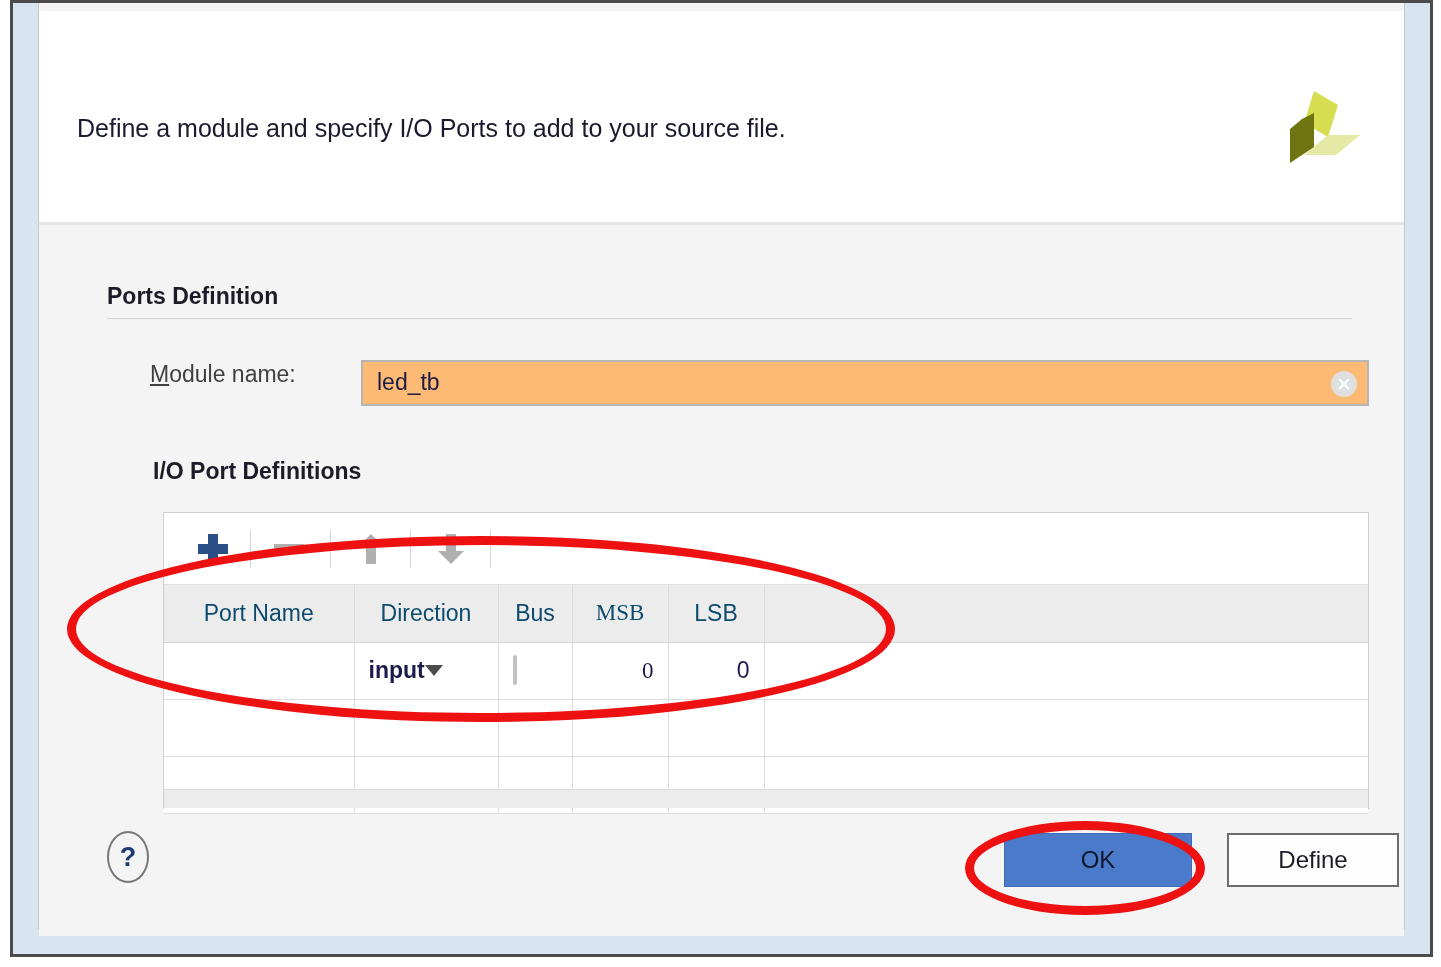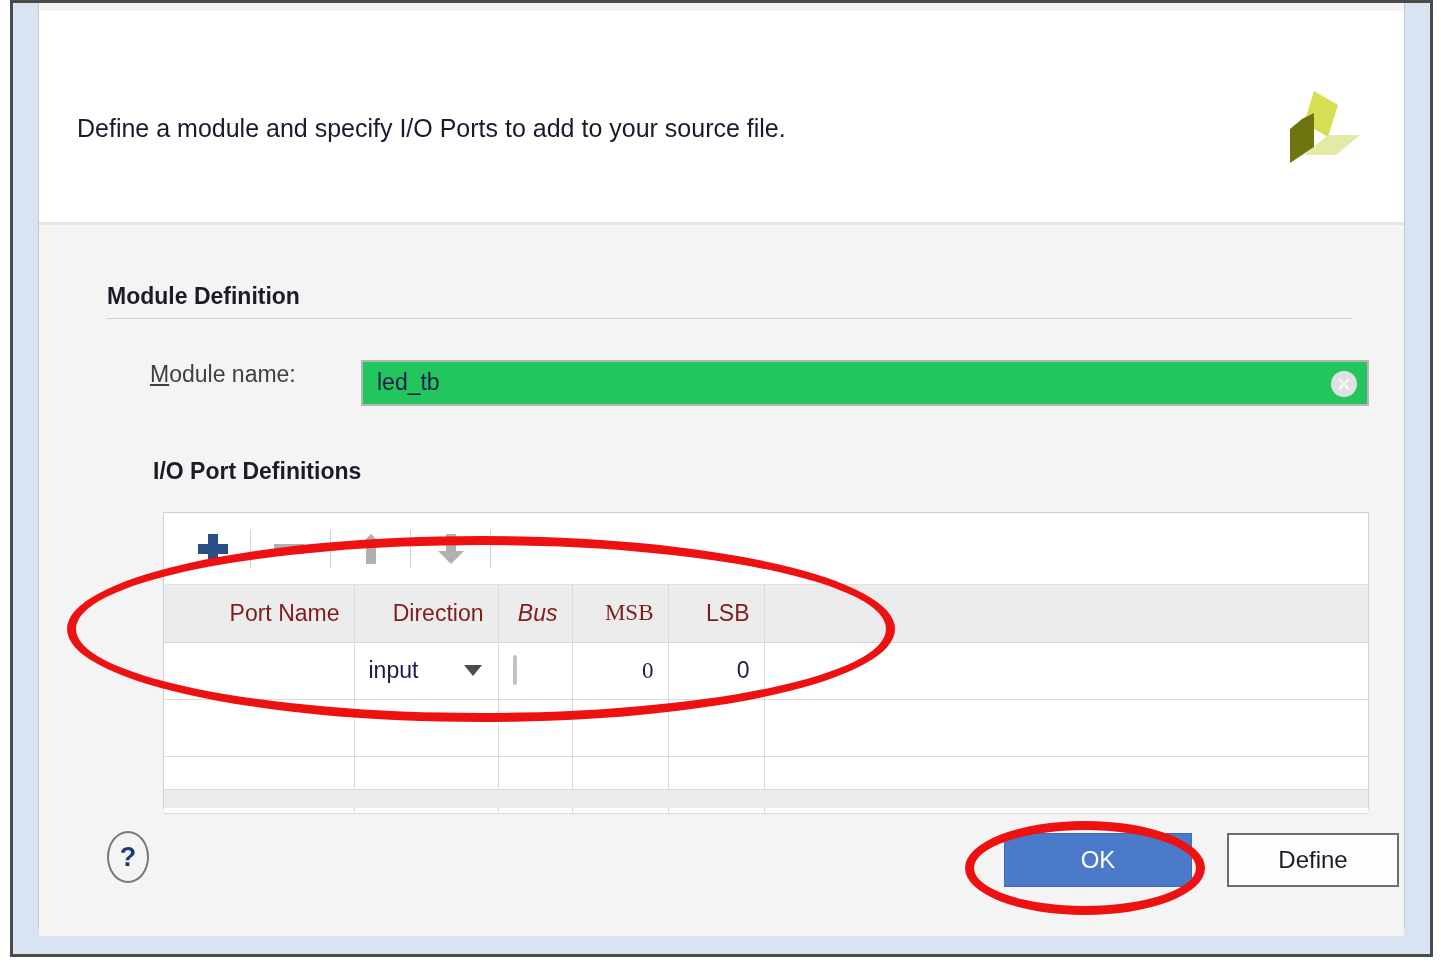"Module Definition" div.section-title { text: Module -> Ports }
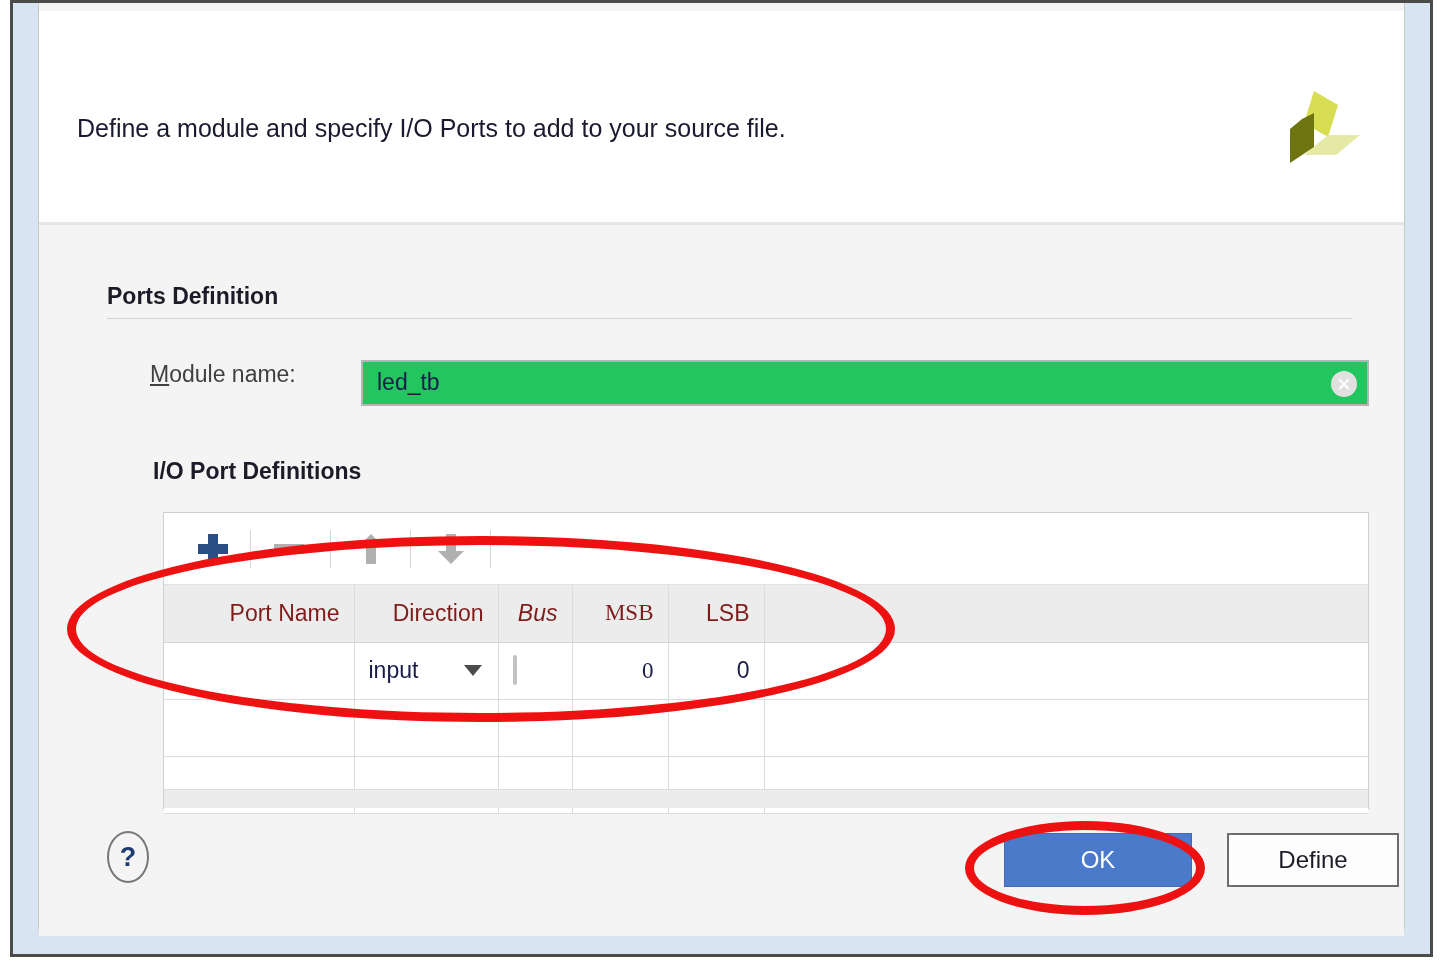"led_tb" #module-name-field { background: #22c55e -> #fdba74 }
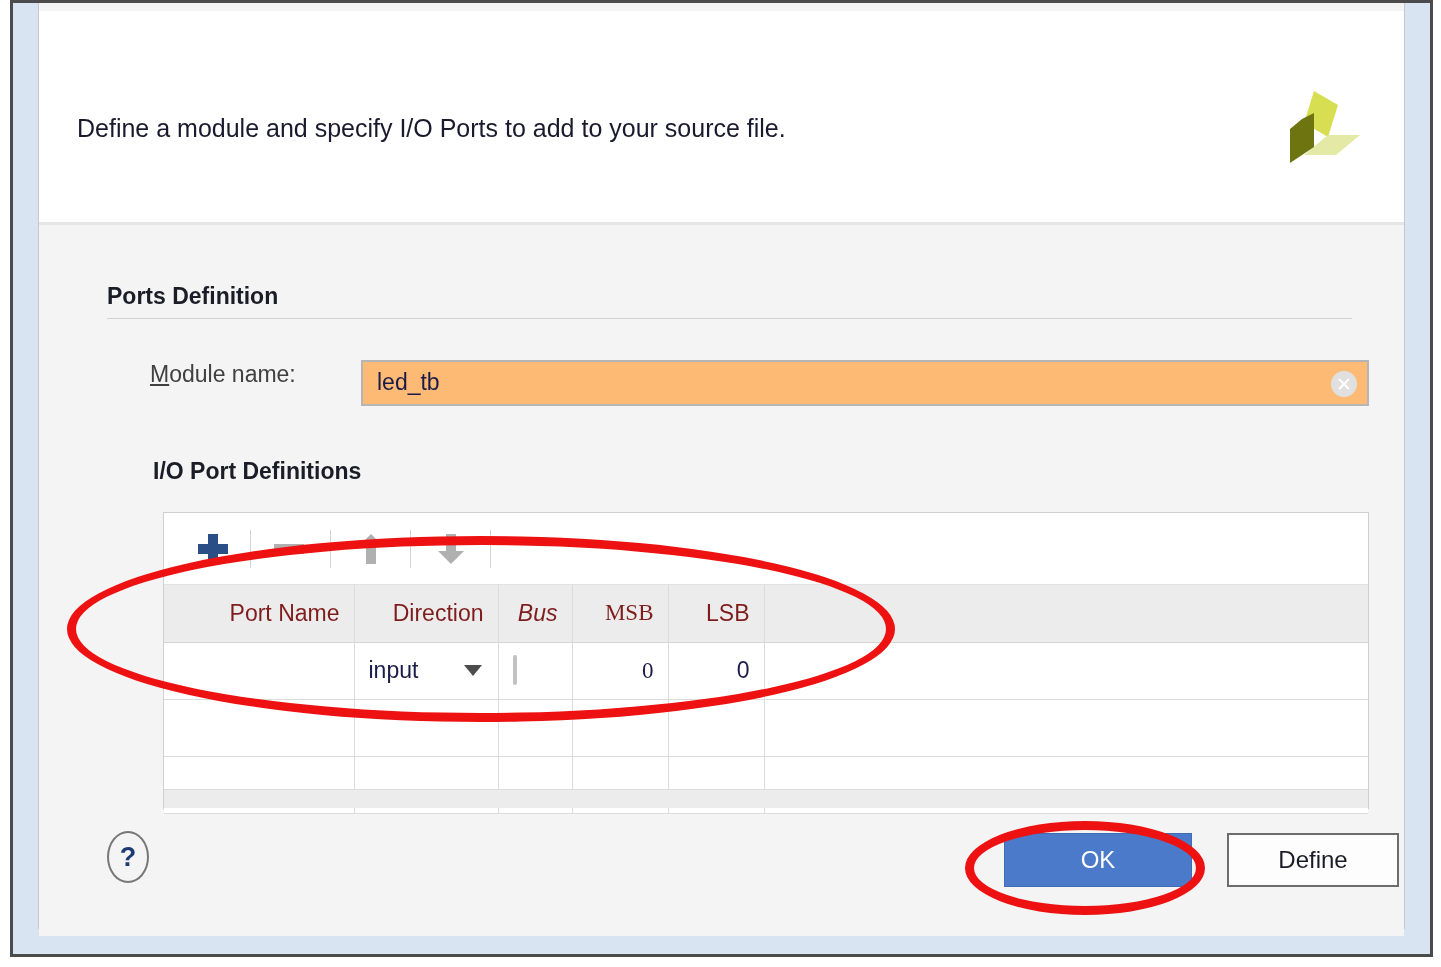"Port Name" #port-table th { color: #7f1d1d -> #0c4a6e; text-align: right -> center }
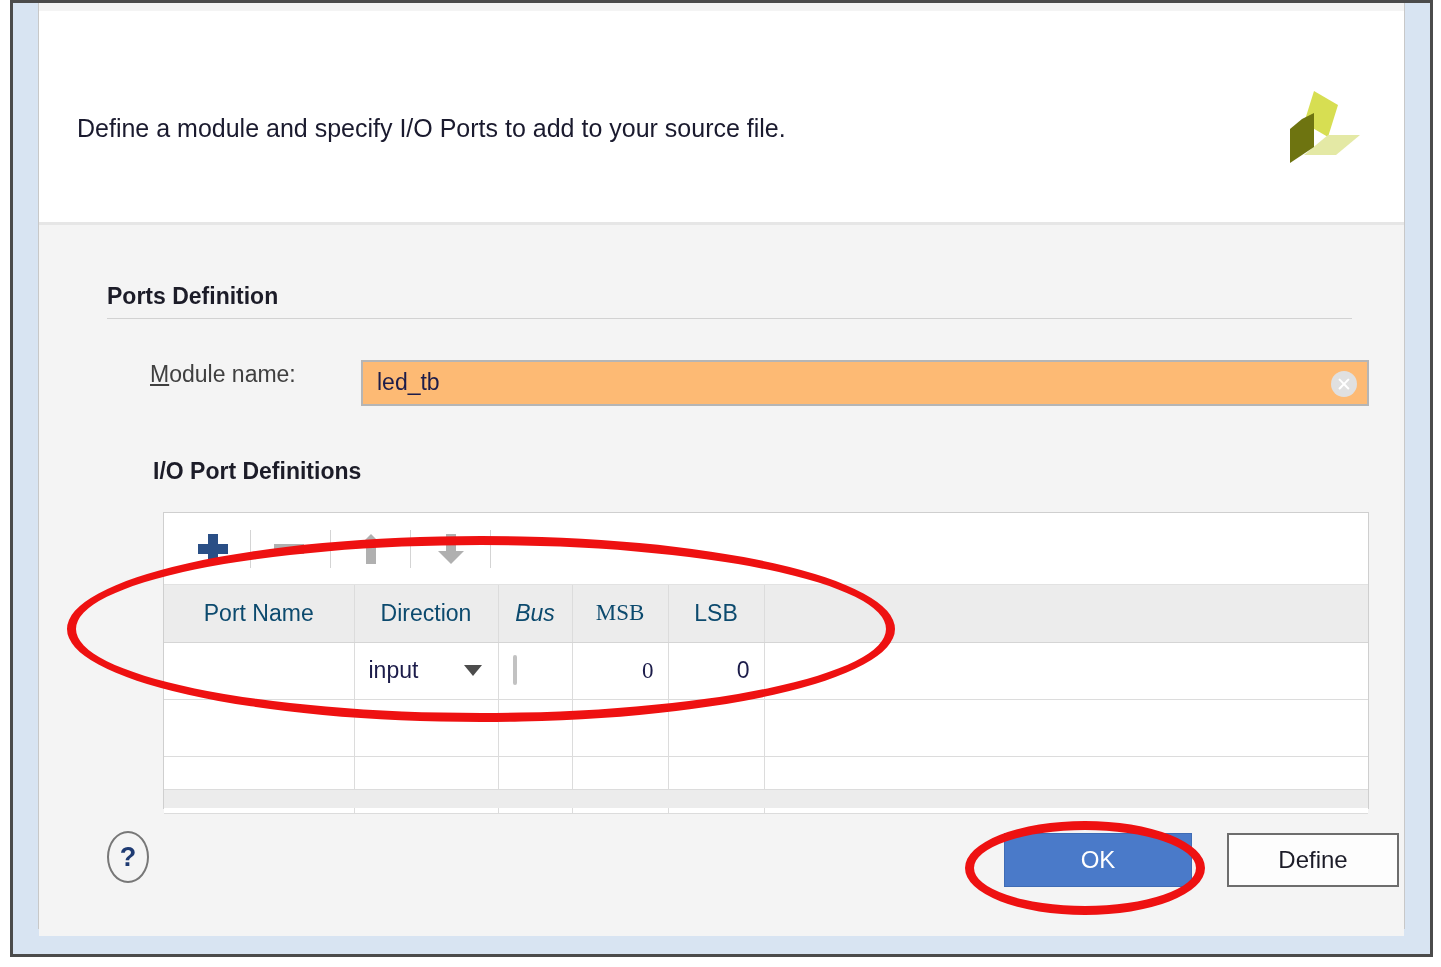"Bus" .col-bus { font-style: italic -> none }
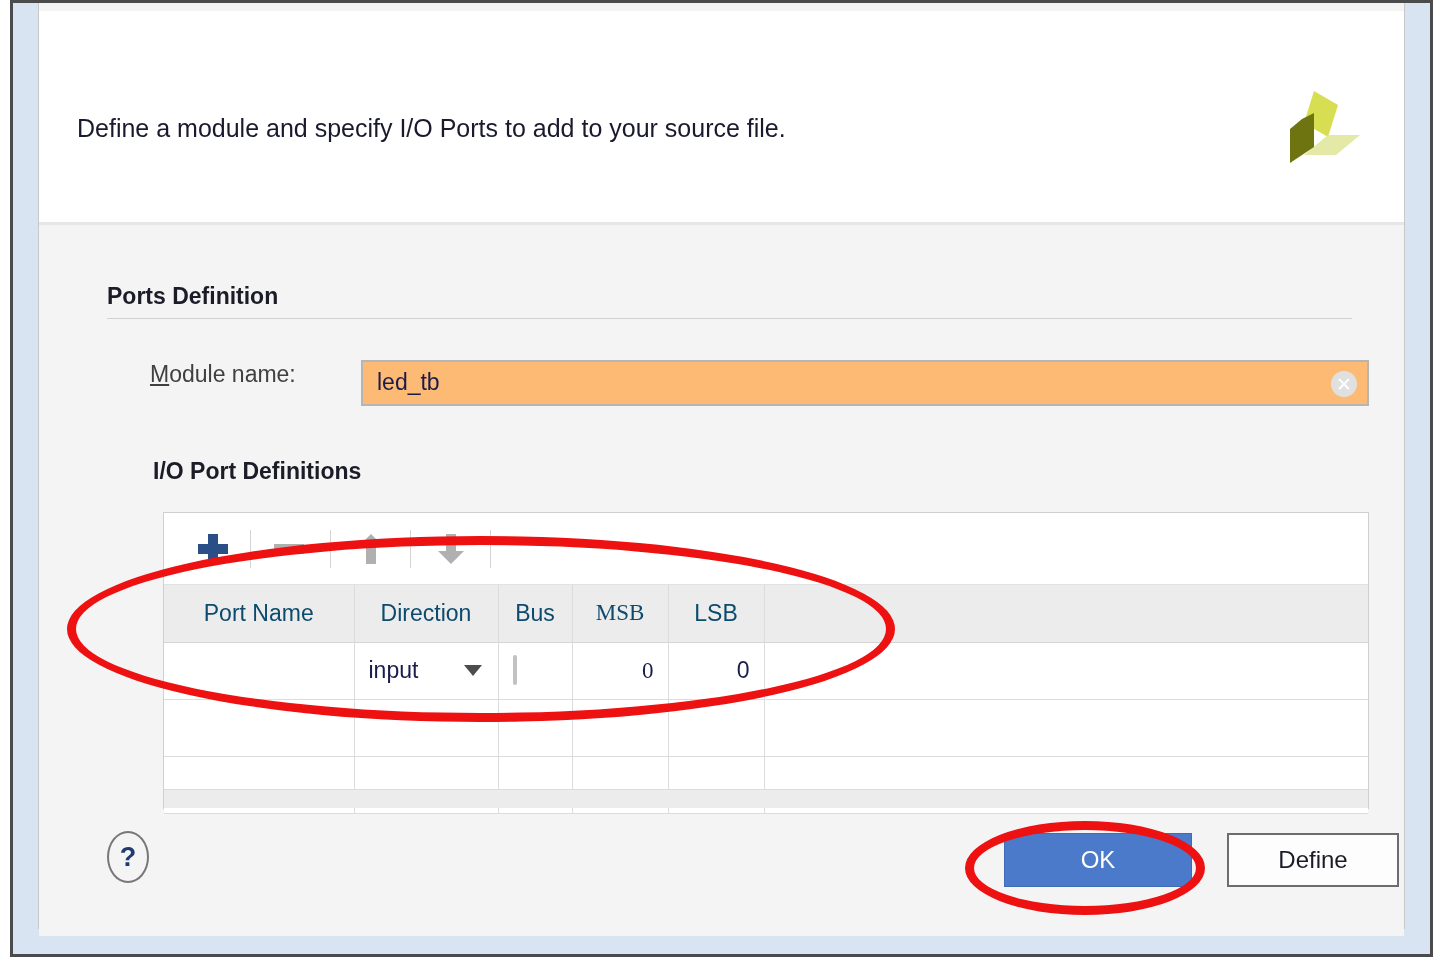"input" .dir-cell-inner { font-weight: none -> bold; justify-content: space-between -> none }
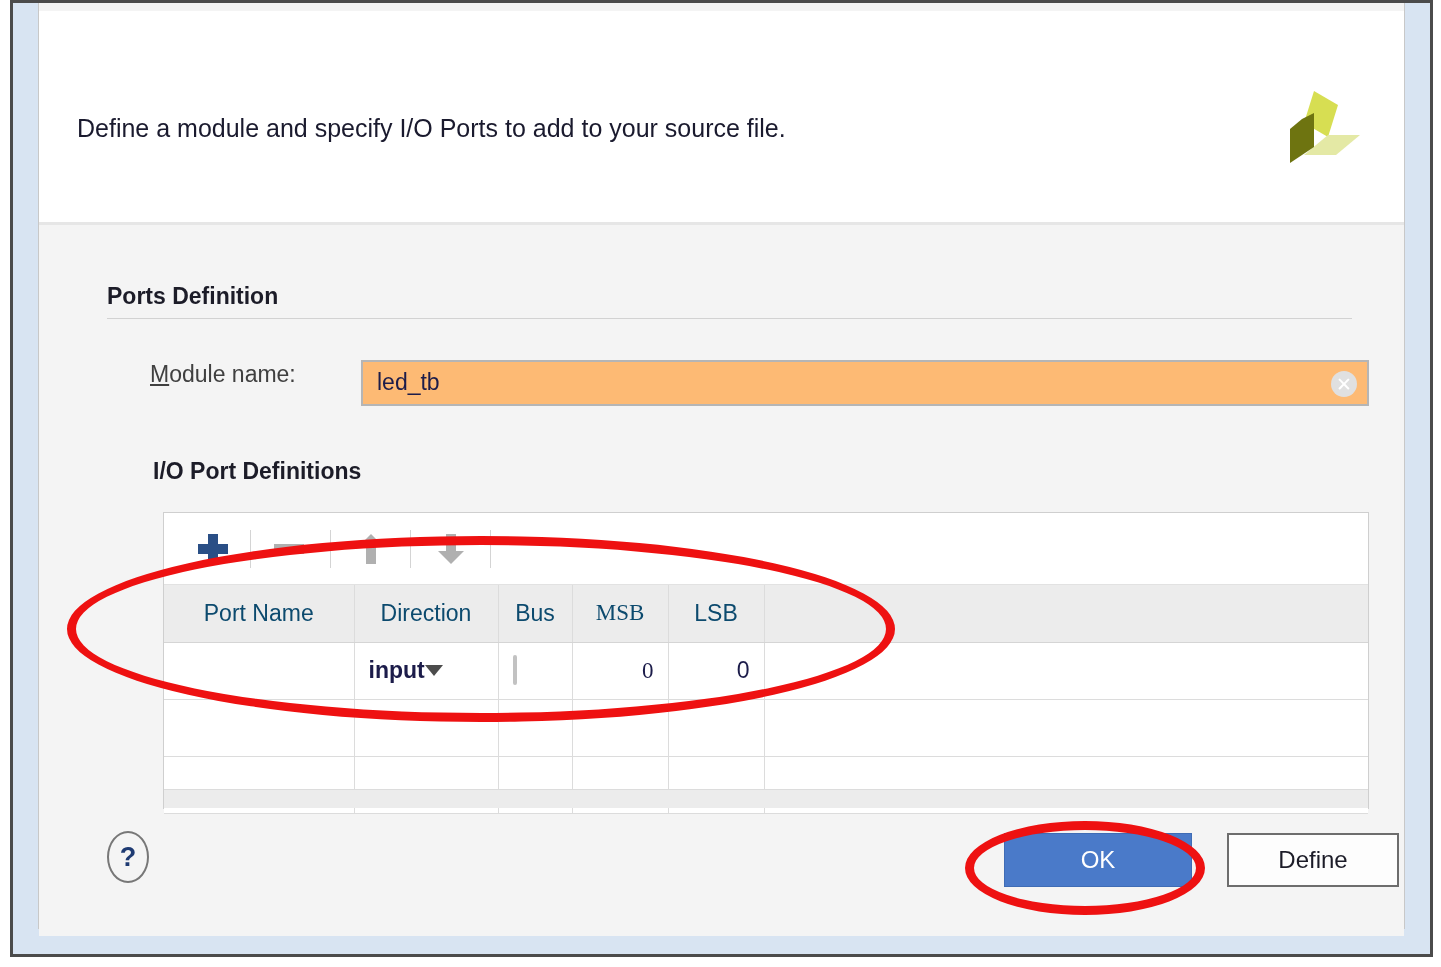"OK" #ok-button { color: #ffffff -> #0f172a }
